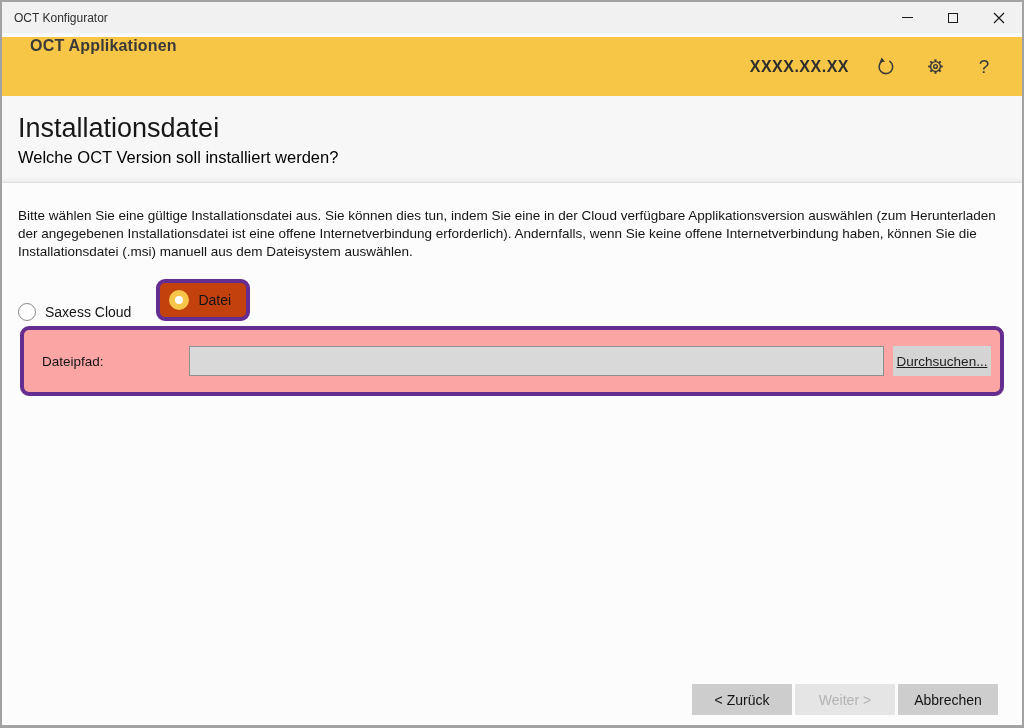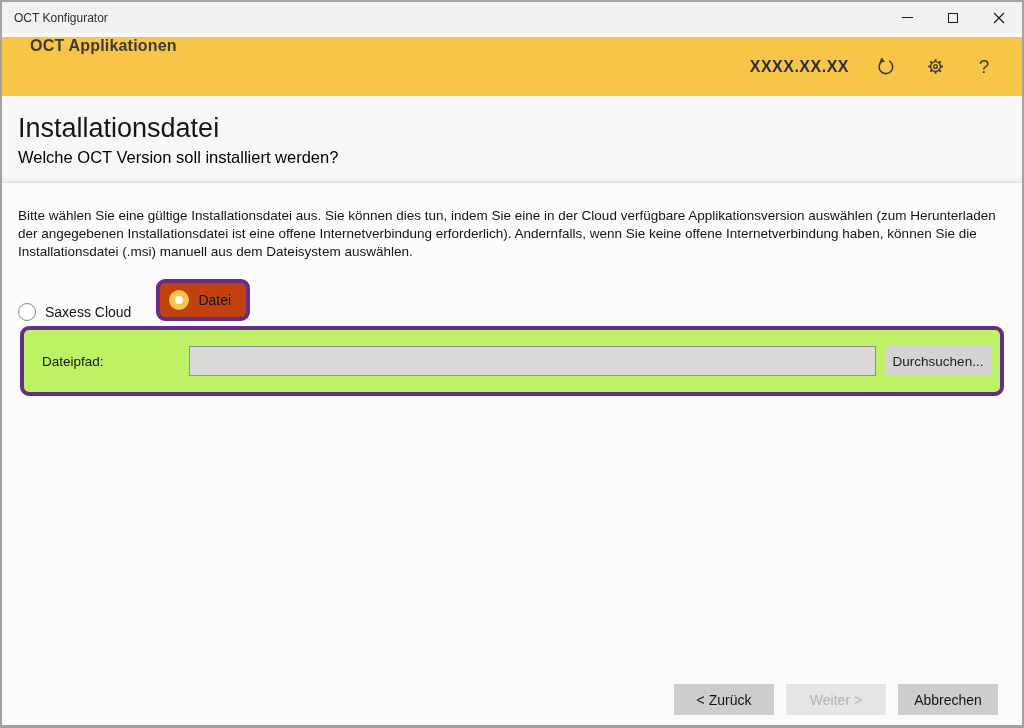"Dateipfad:" .file-panel { background: #bef264 -> #fca5a5 }
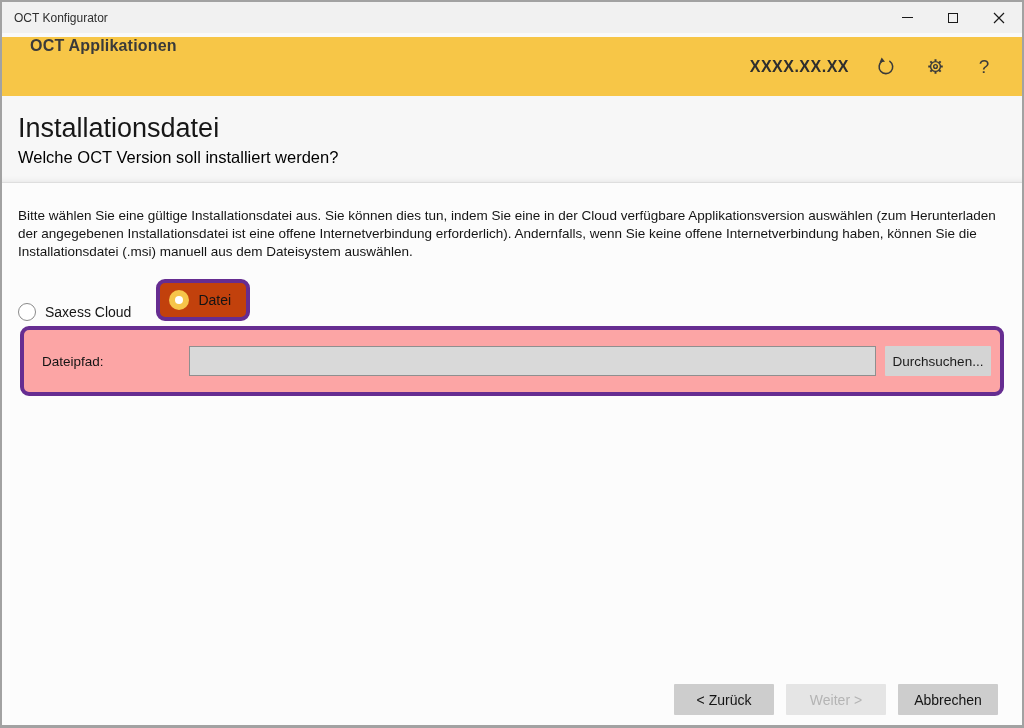"Durchsuchen..." .browse-btn { text-decoration: none -> underline; width: 106px -> 98px }
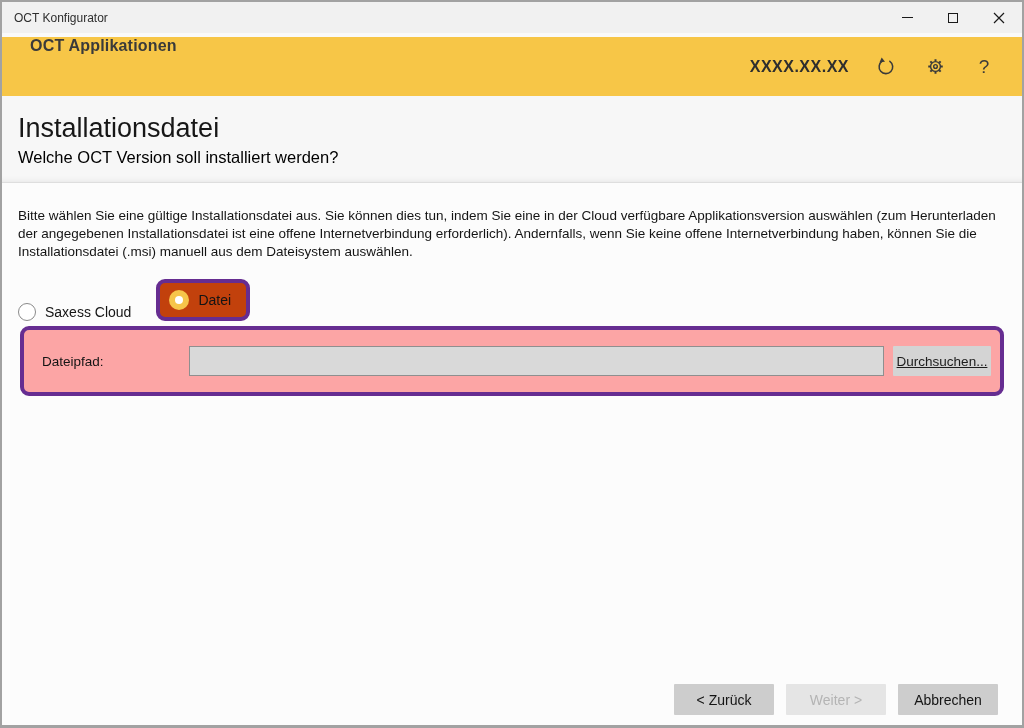"< Zurück" .footer-btns { gap: 12px -> 3px }
